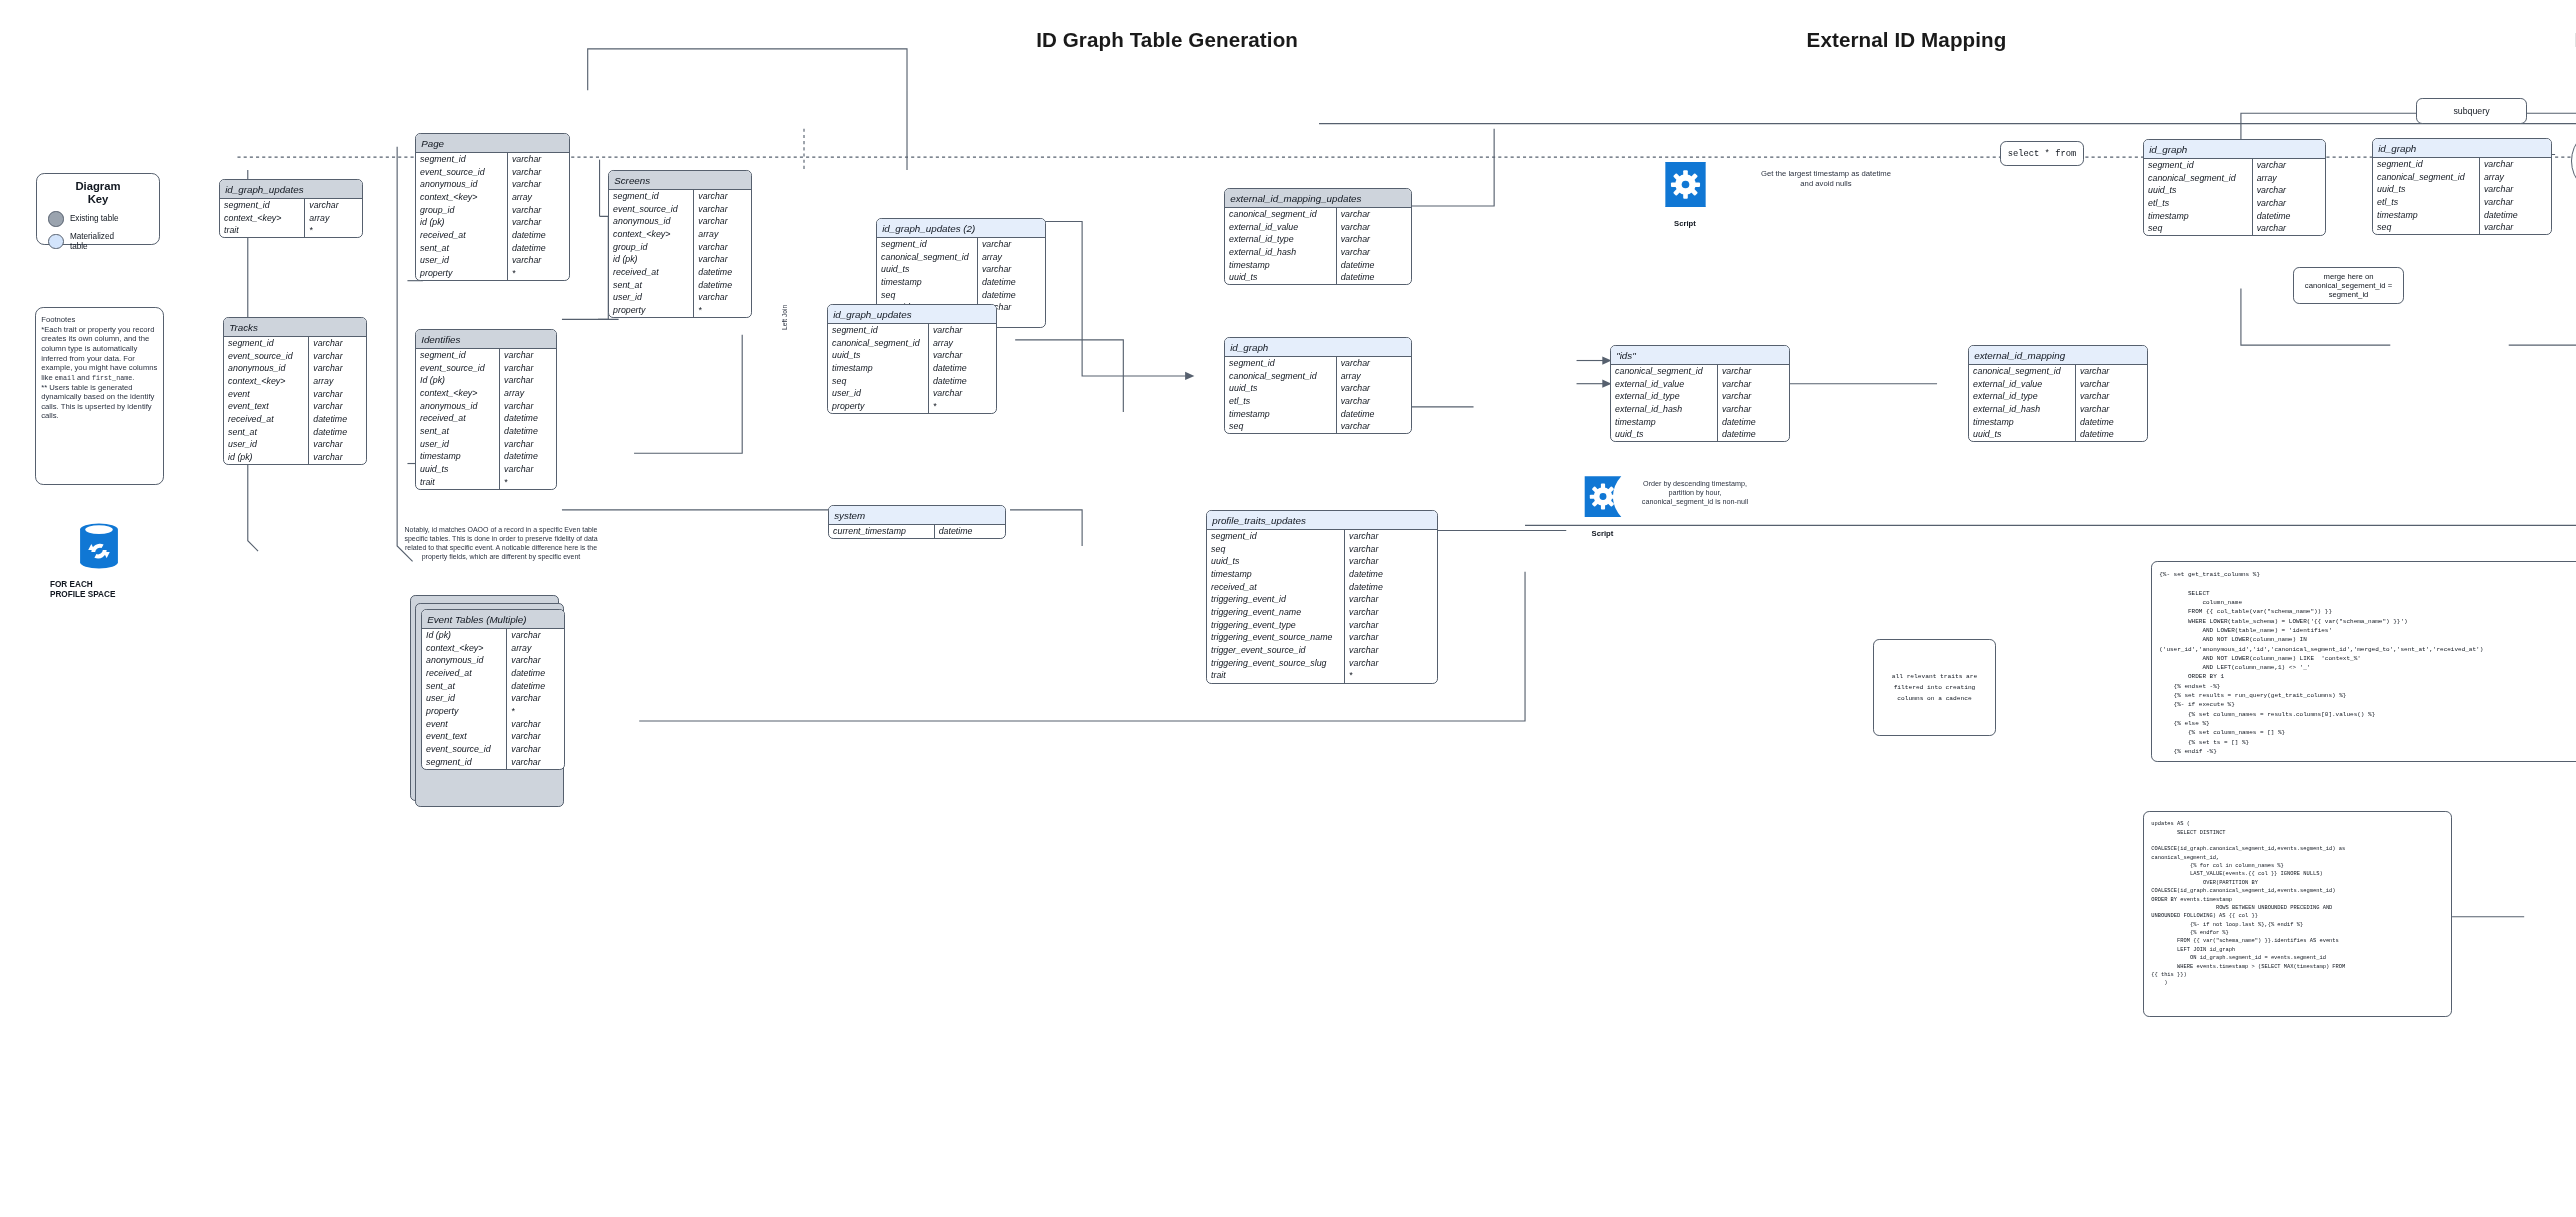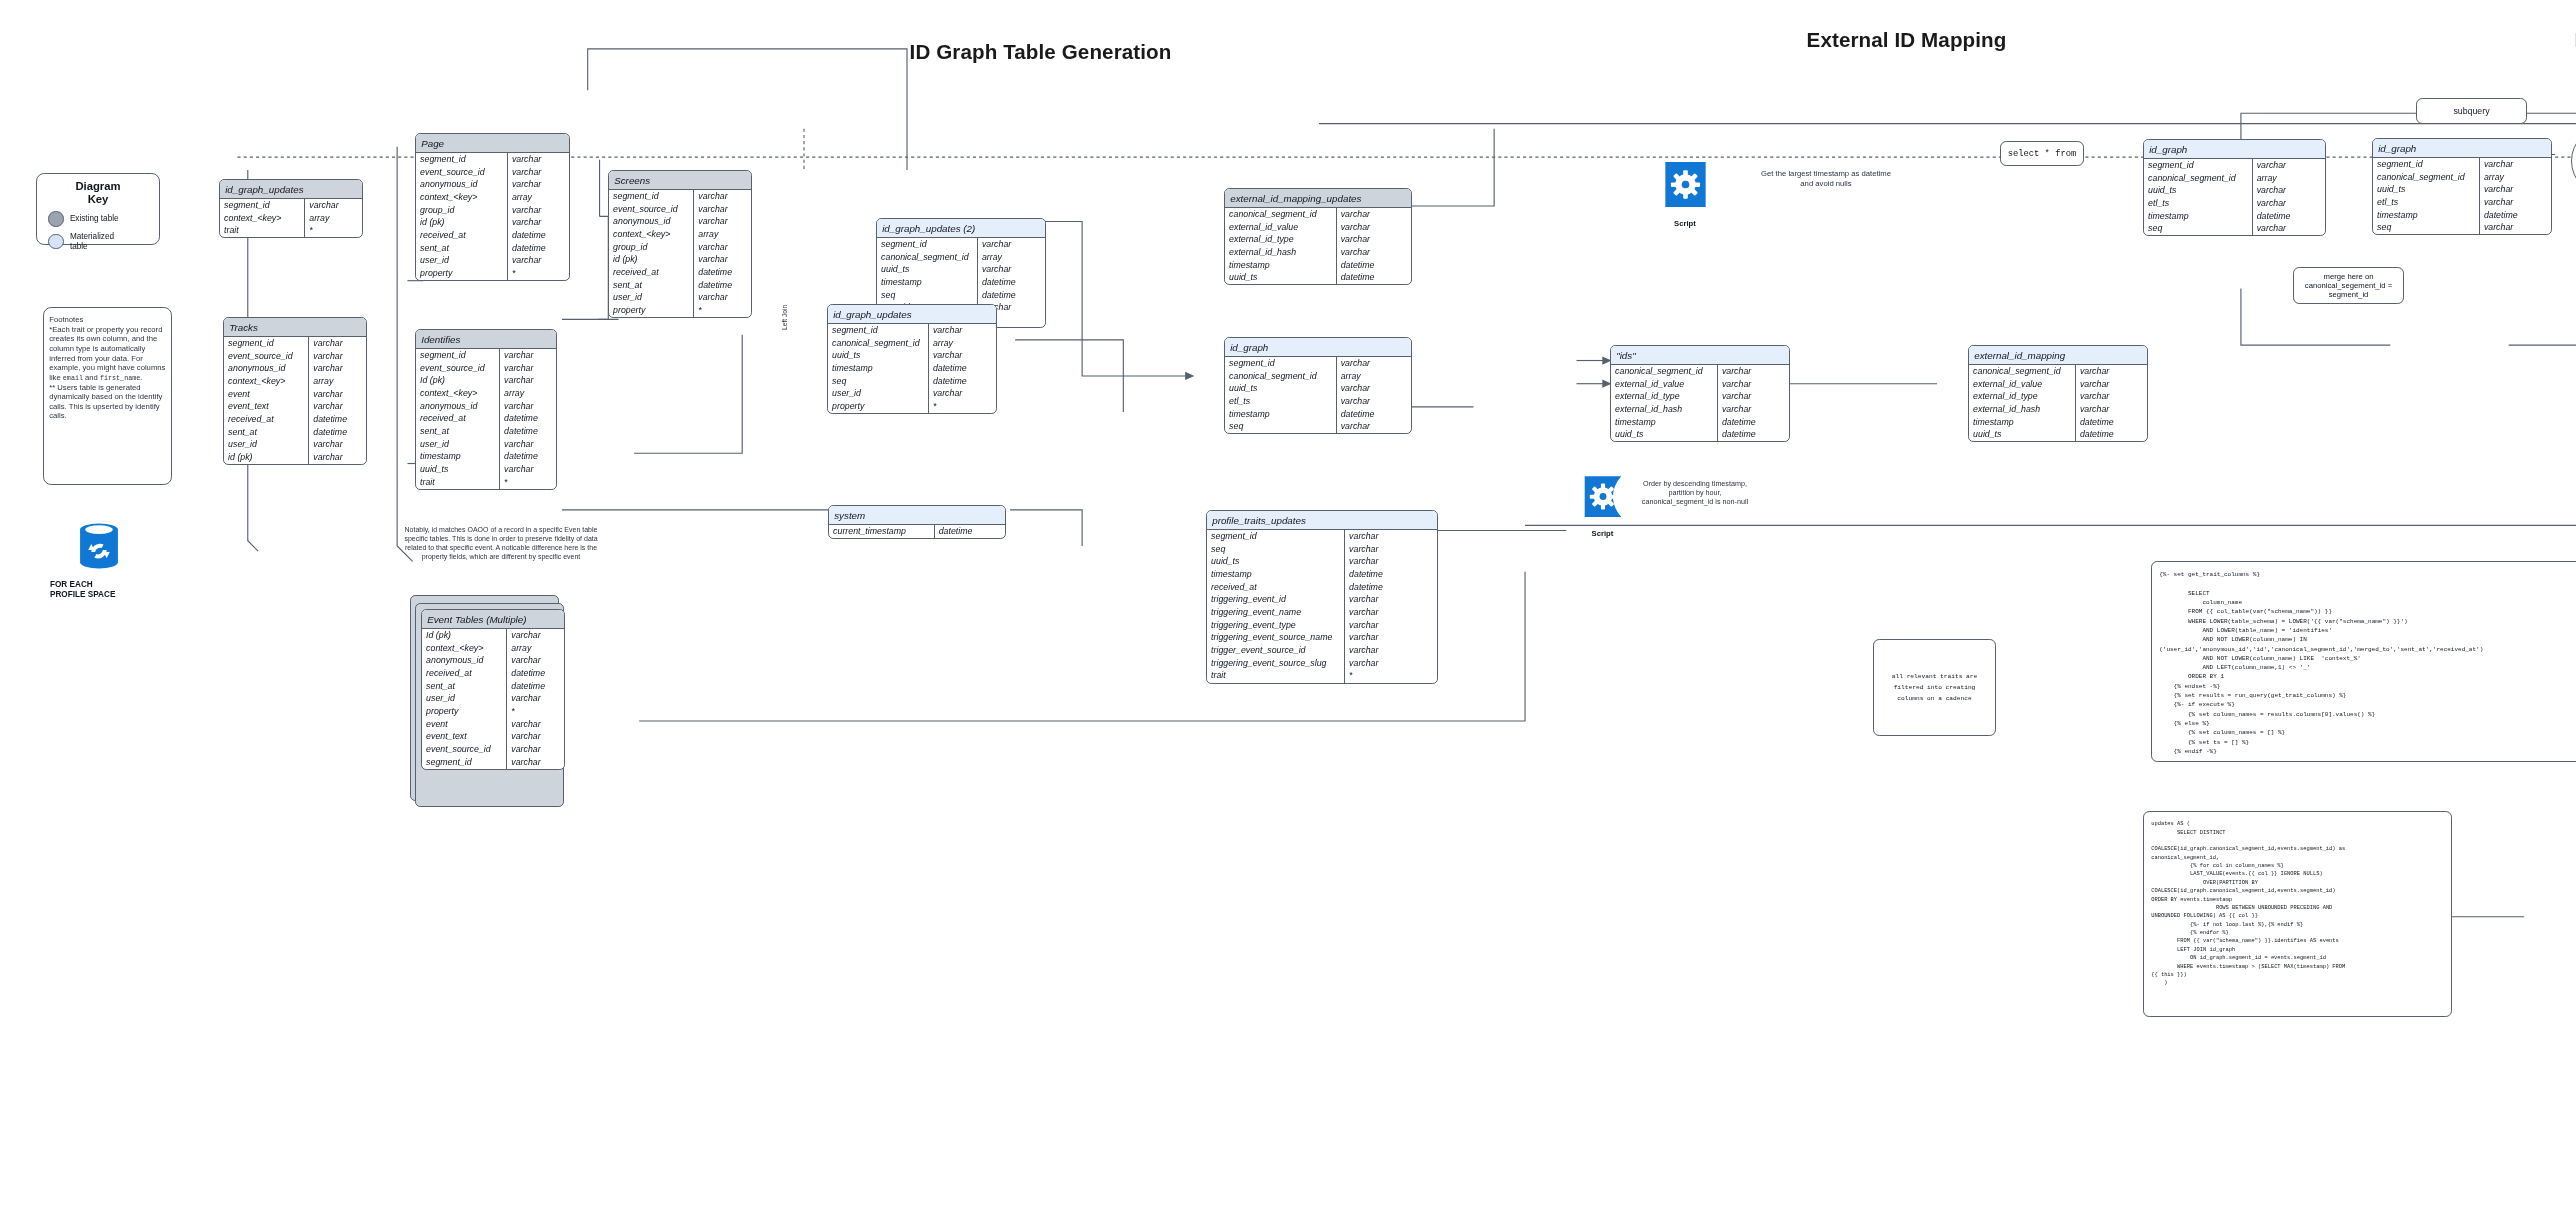"ID Graph Table Generation" div.title { text-align: none -> right; top: 40px -> 28px }
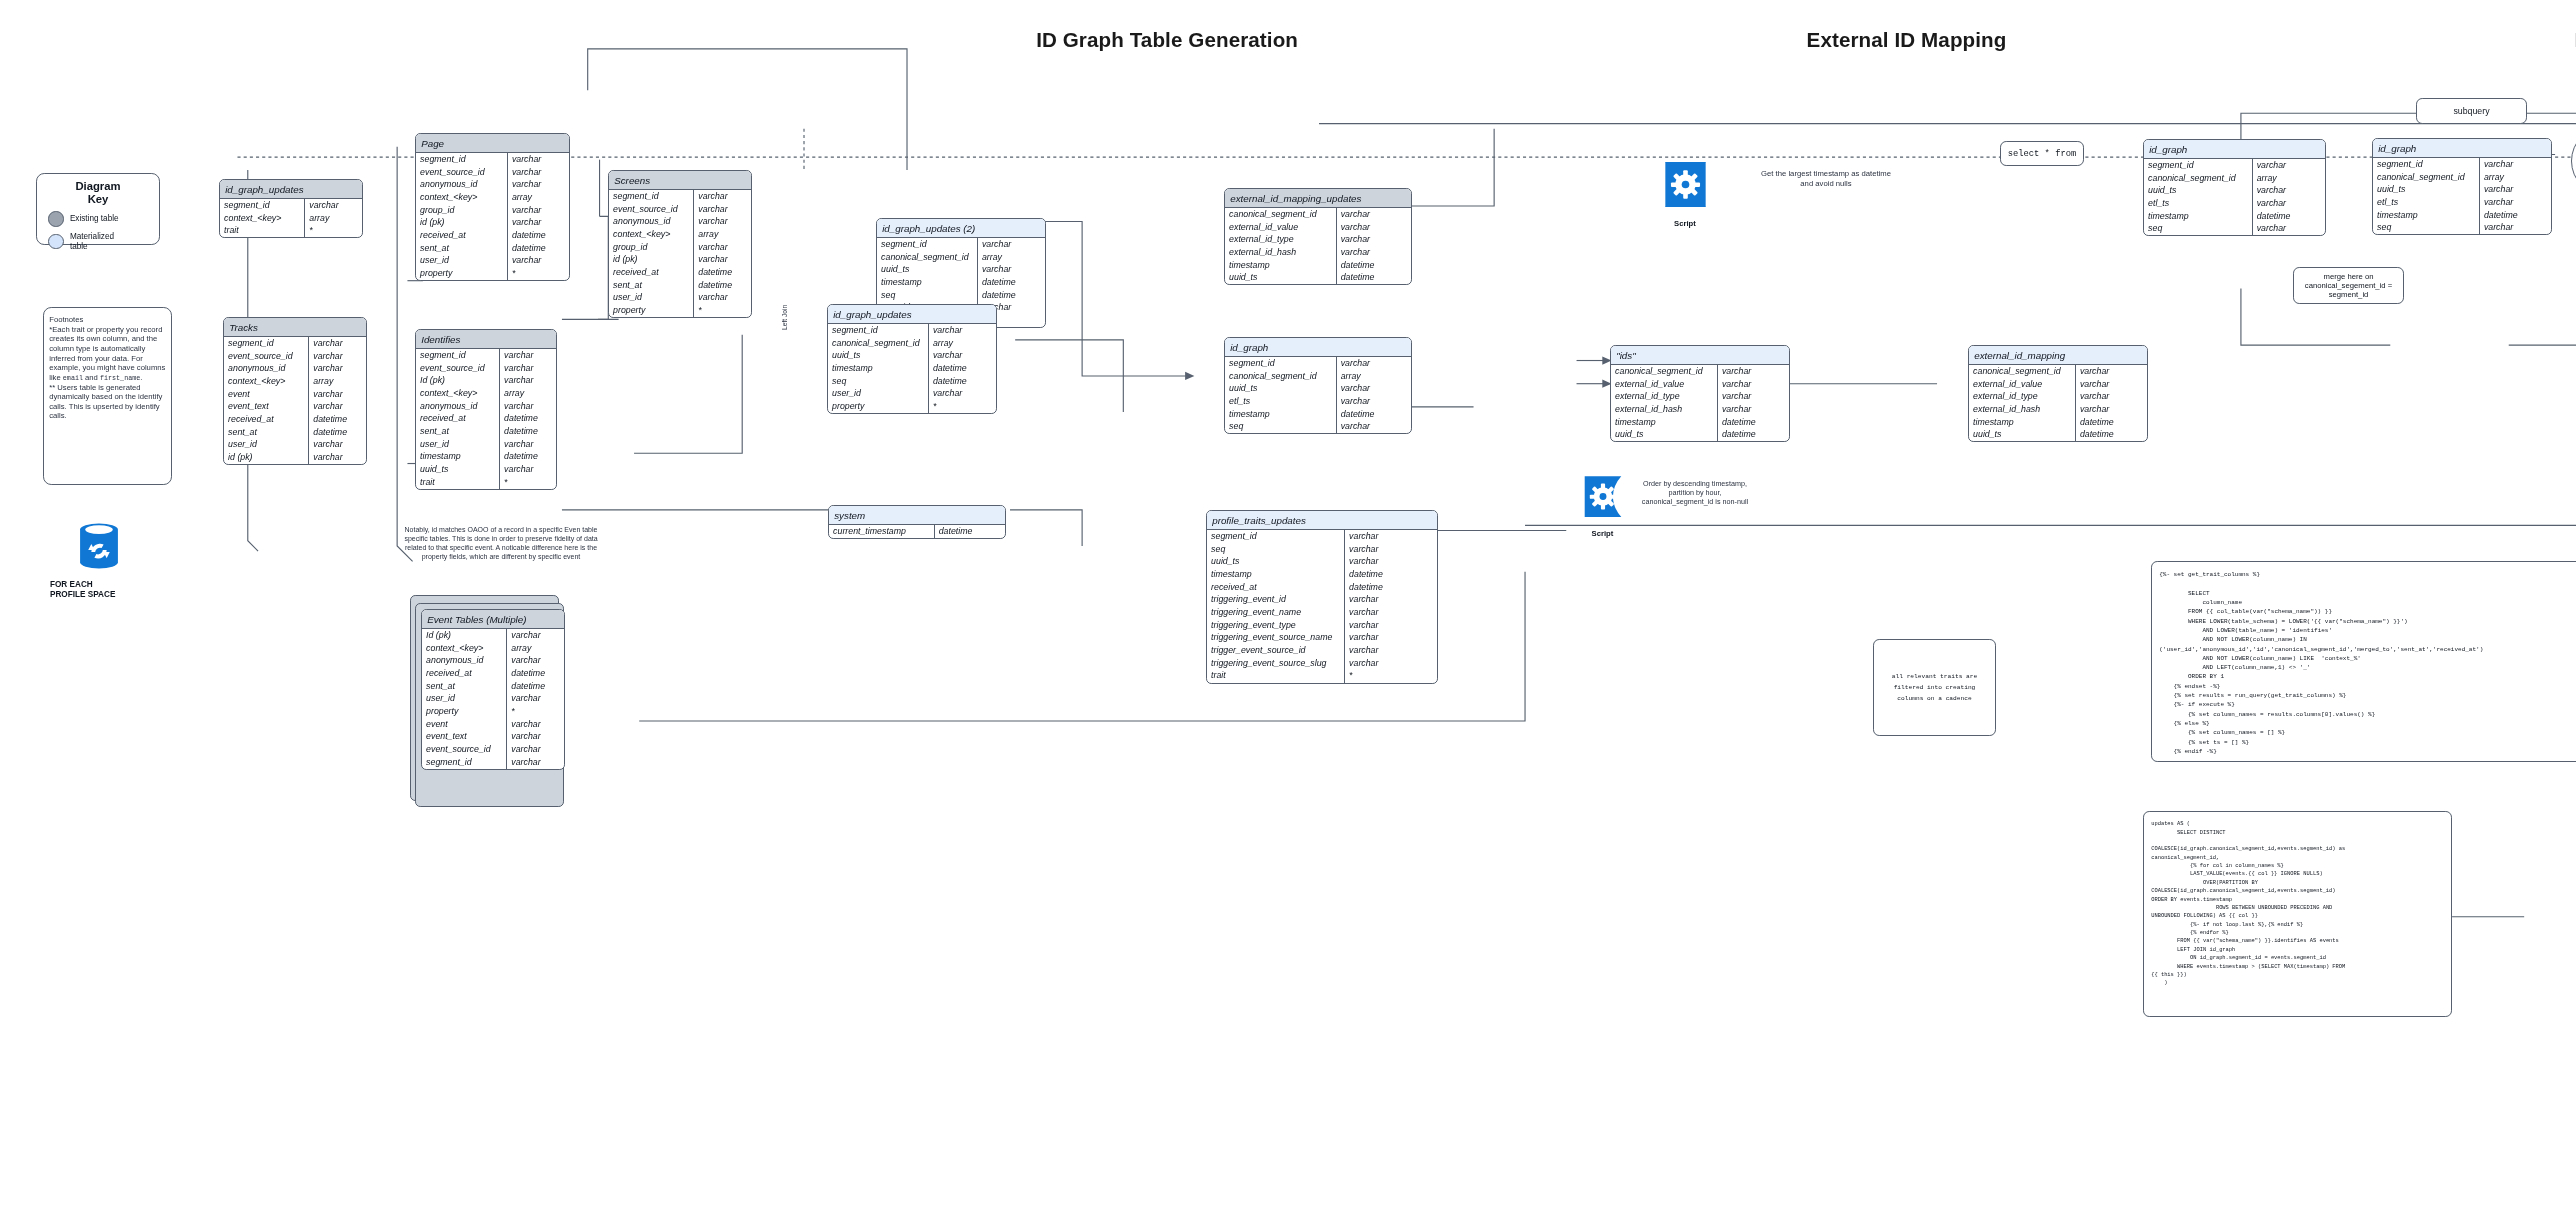"Footnotes" div.footbox { margin-left: 8px -> none }
